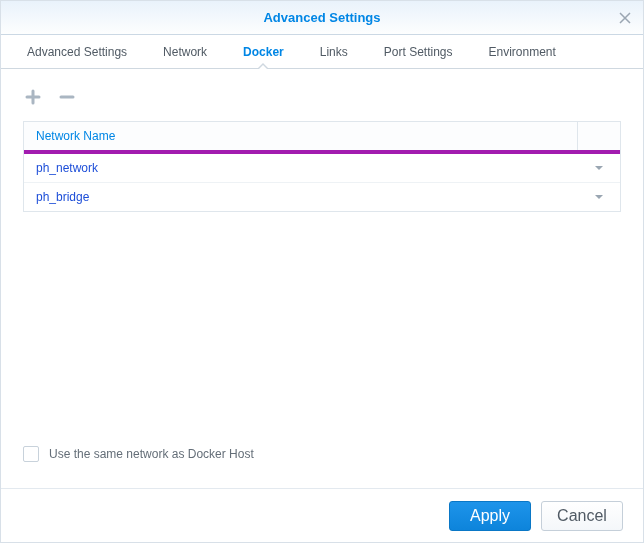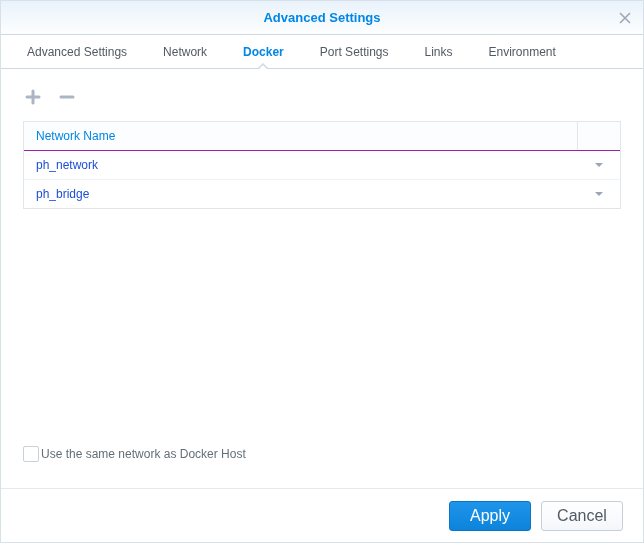"Port Settings" div.tab { order: before "Links" -> after "Links" }
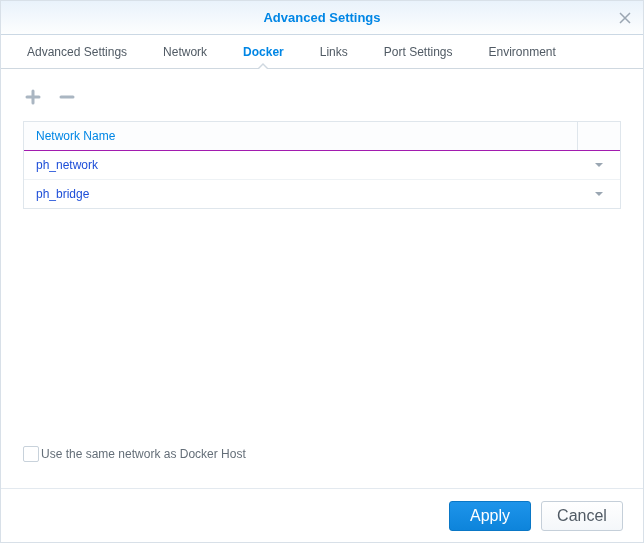"Network Name" .grid-header { border-bottom: 1px solid #a21caf -> 4px solid #a21caf }
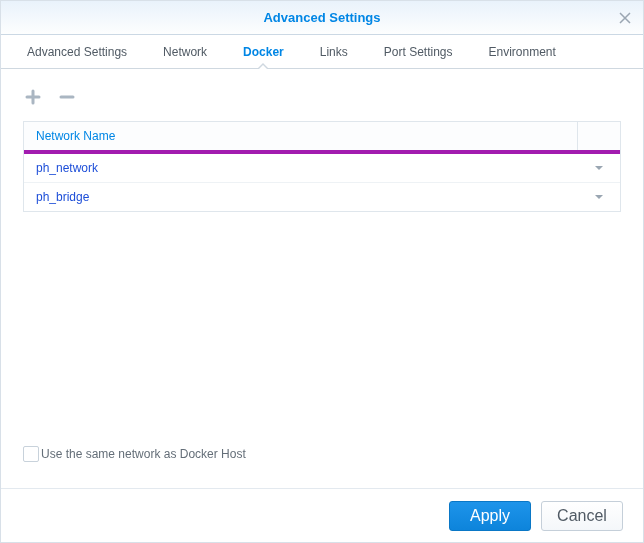"Use the same network as" .checkbox-row { gap: 2px -> 10px }
